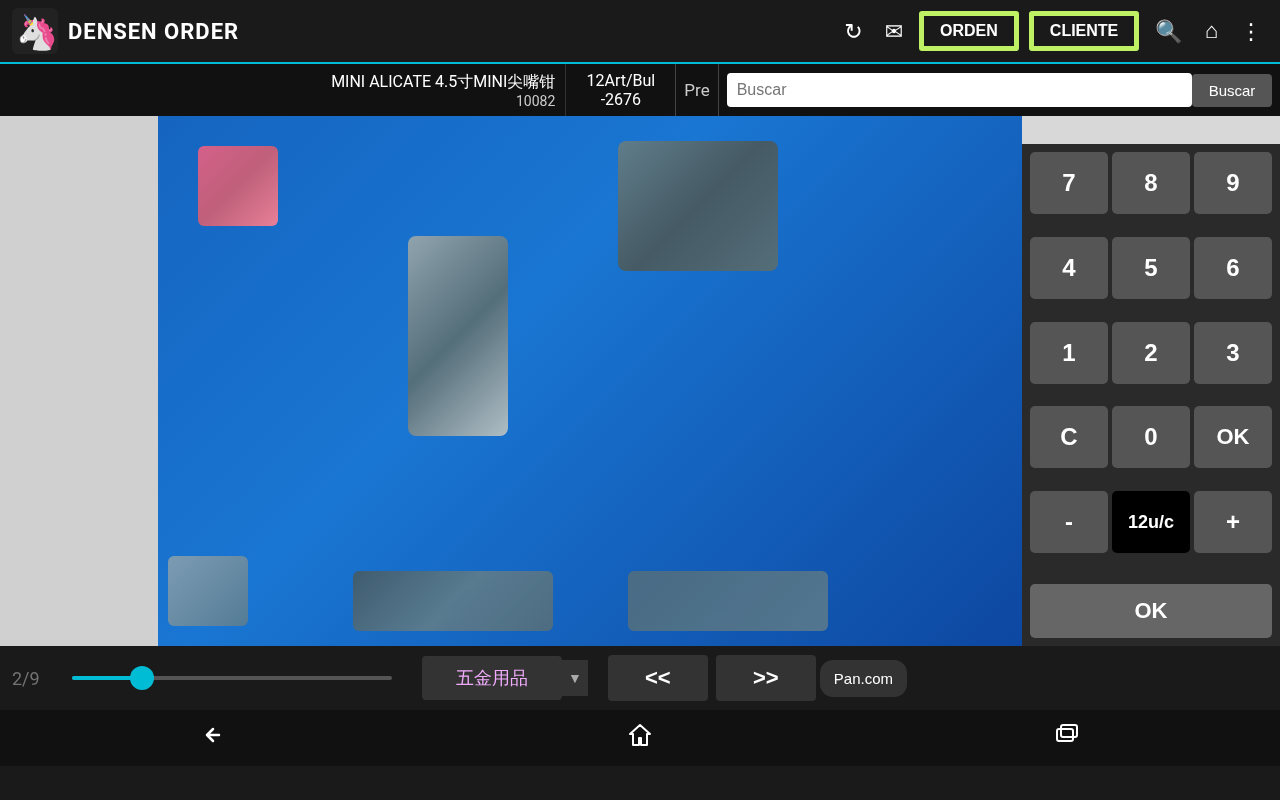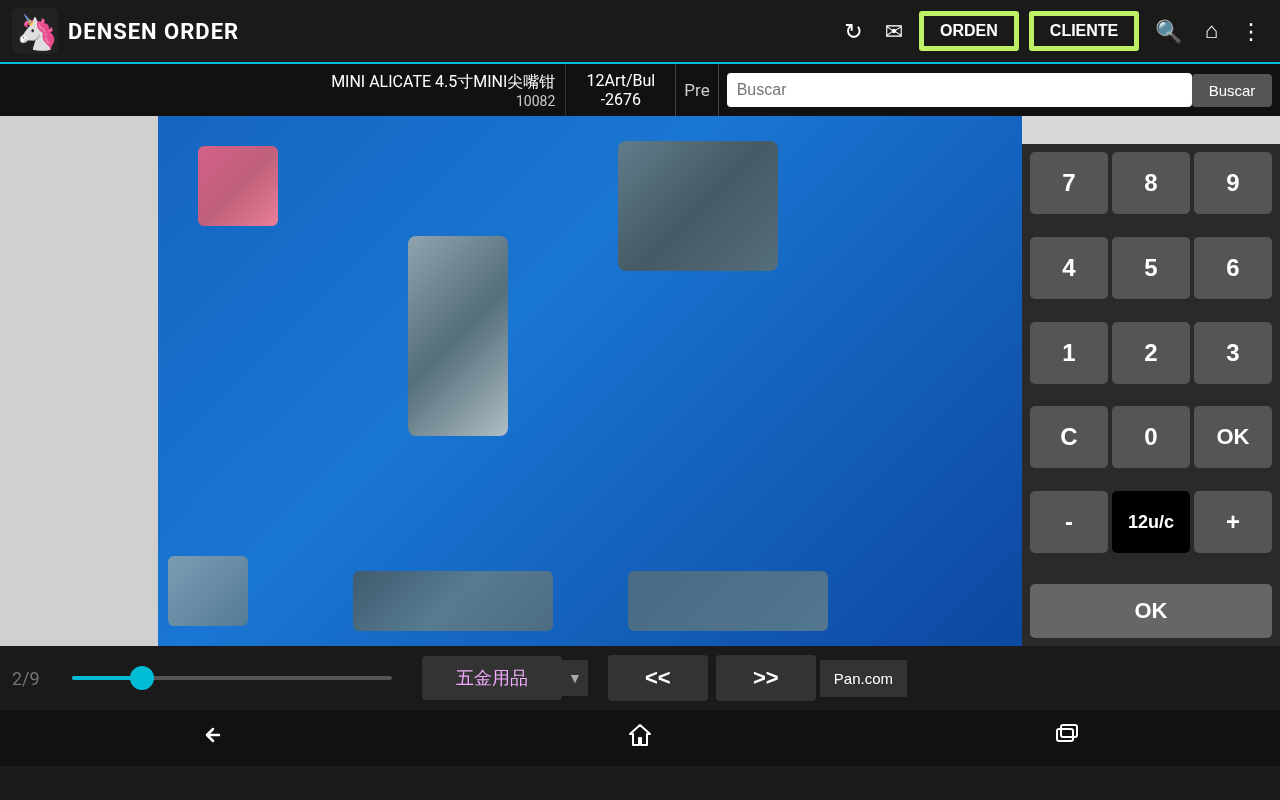"Pan.com" #pancom-btn { border-radius: 0 -> 13px }
